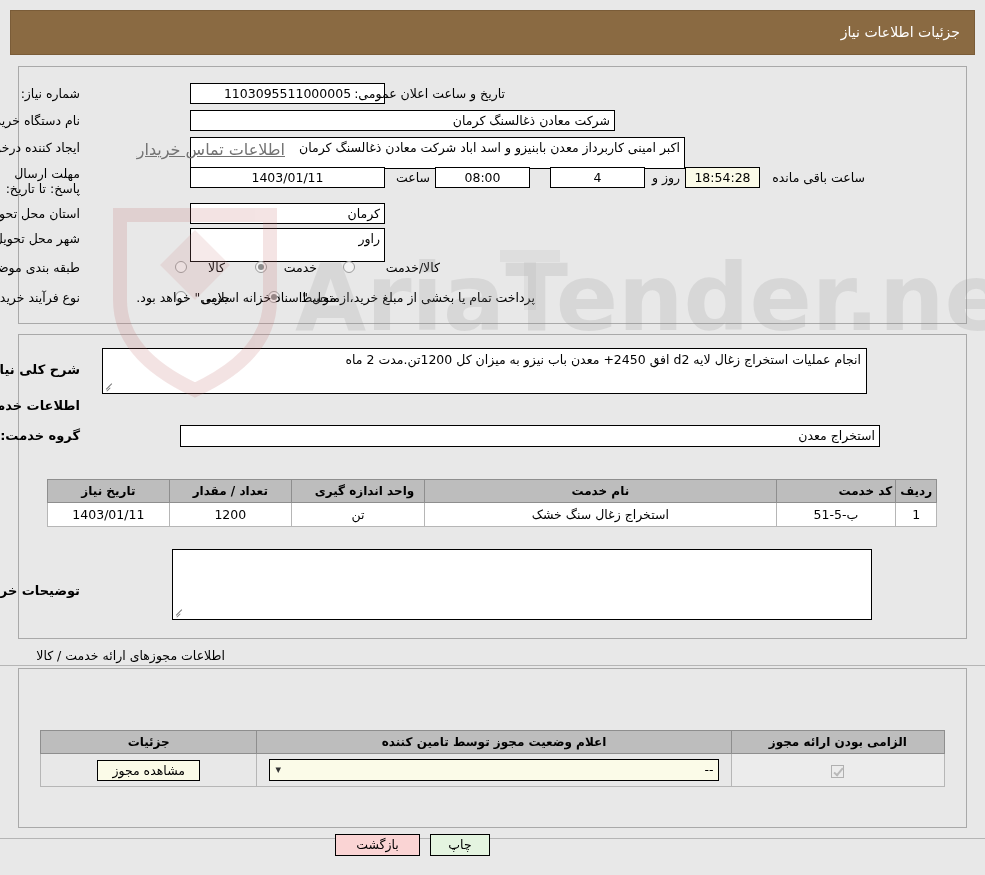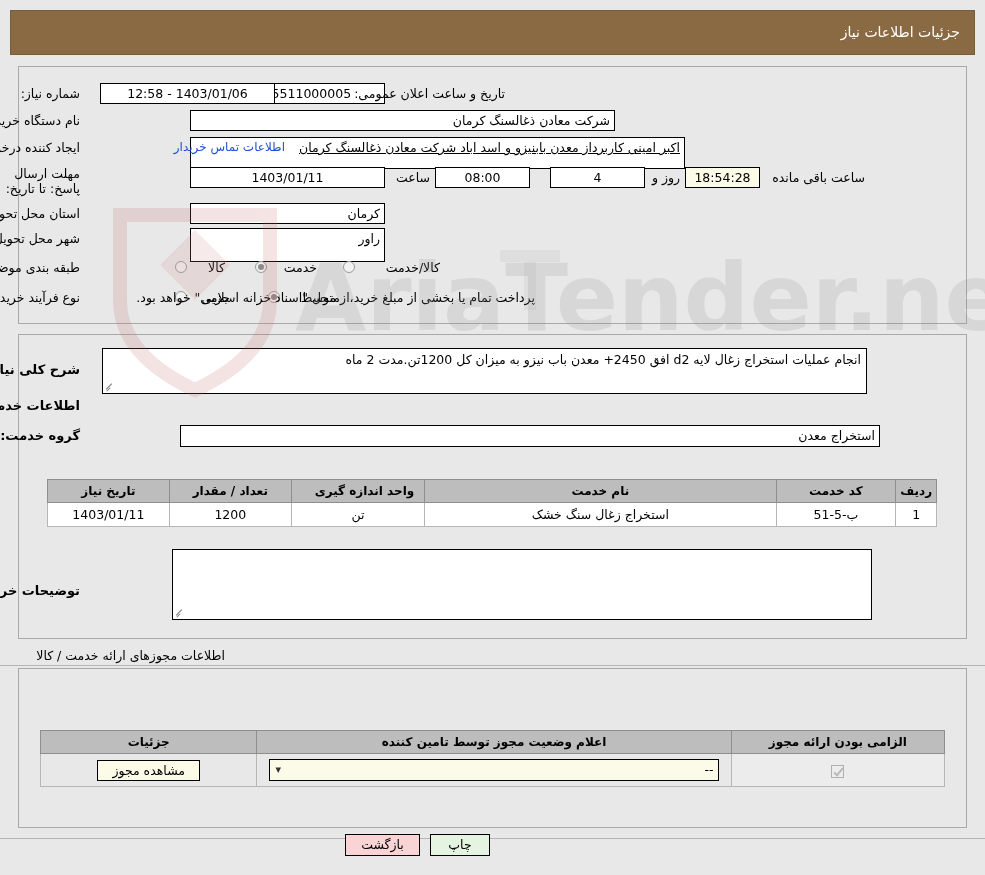"1403/01/06 - 12:58" div.fld { html: <div>1403/01/06 - 12:58</div> -> none }
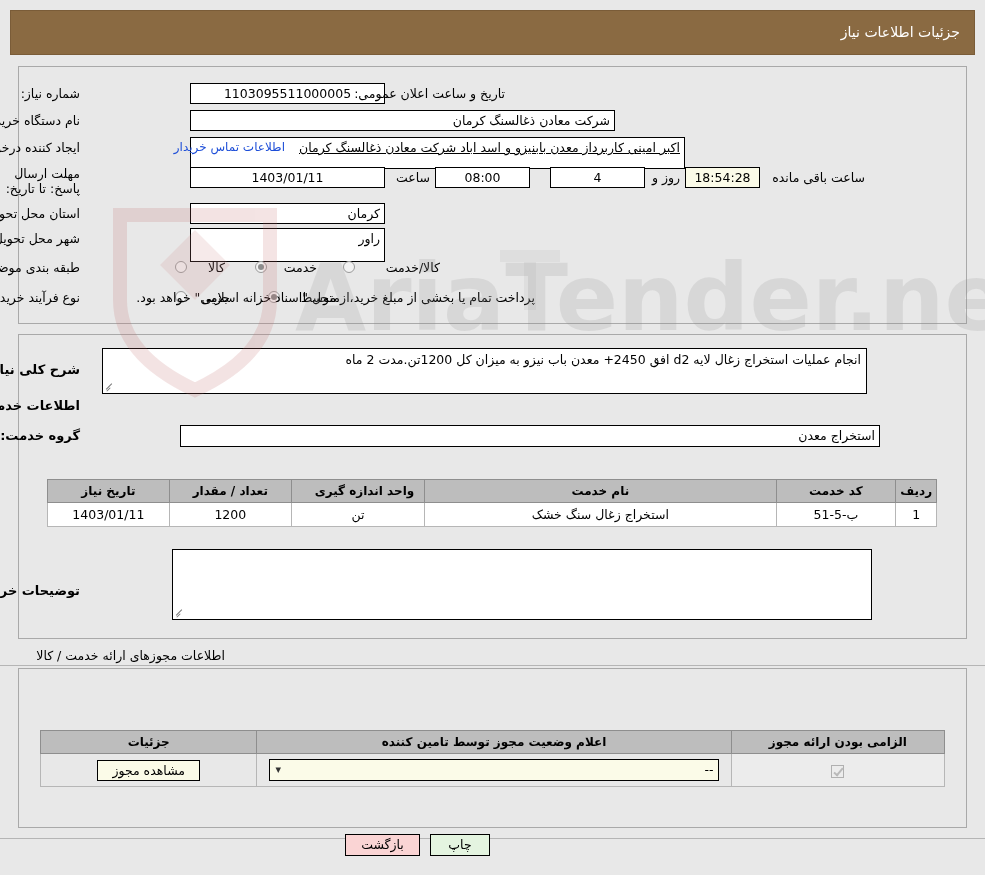"اطلاعات تماس خریدار" .linktext { color: #1d4ed8 -> #737373; font-size: 12px -> 16px; text-decoration: none -> underline }
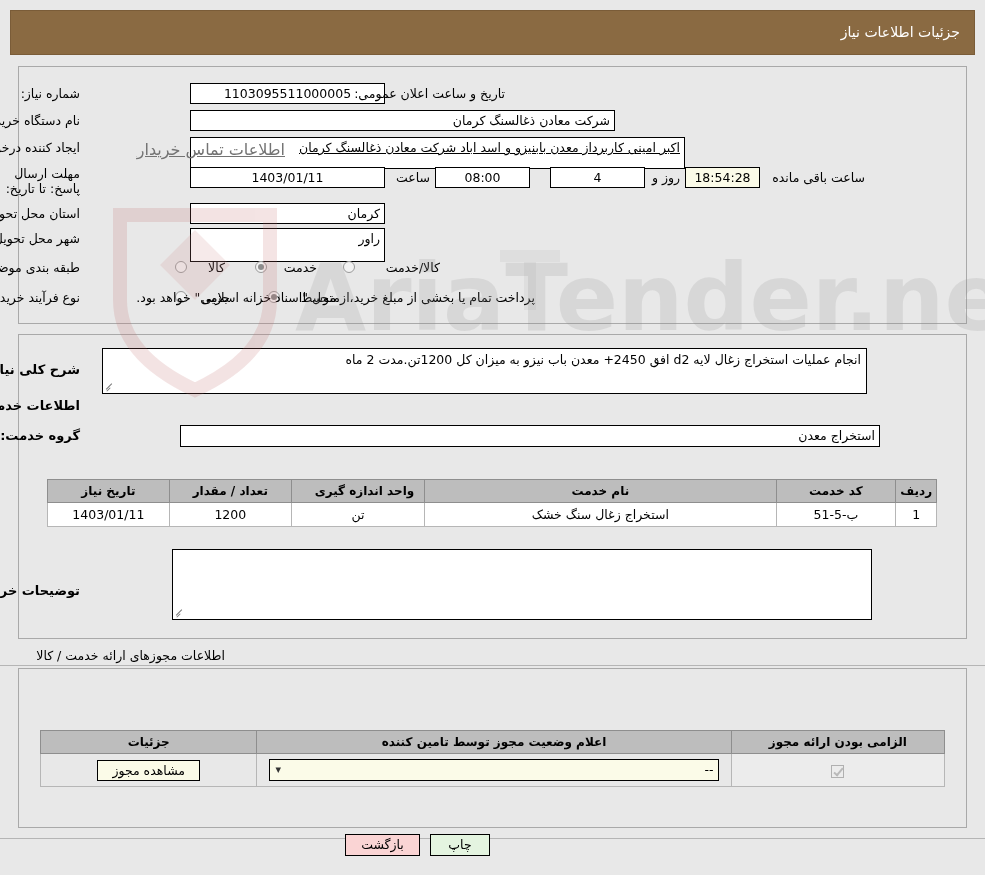"اکبر امینی کاربرداز معدن بابنیزو" div.fld { text-decoration: underline -> none }
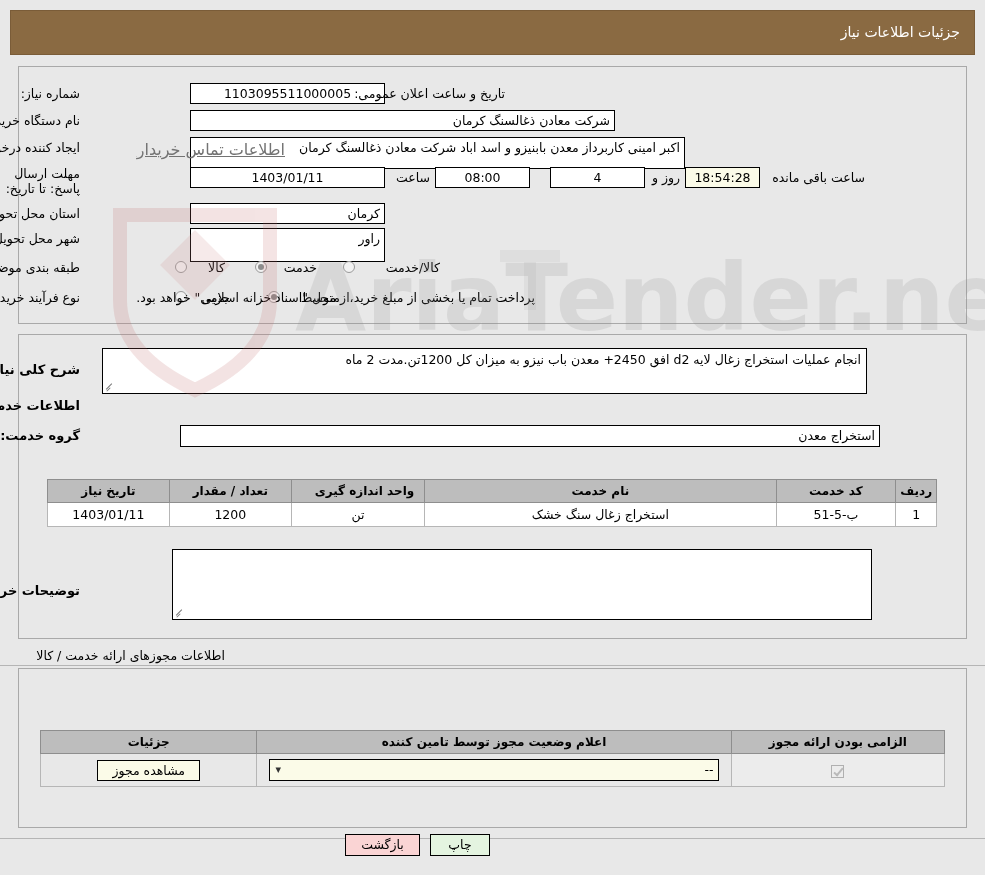"کد خدمت" th { text-align: none -> right }
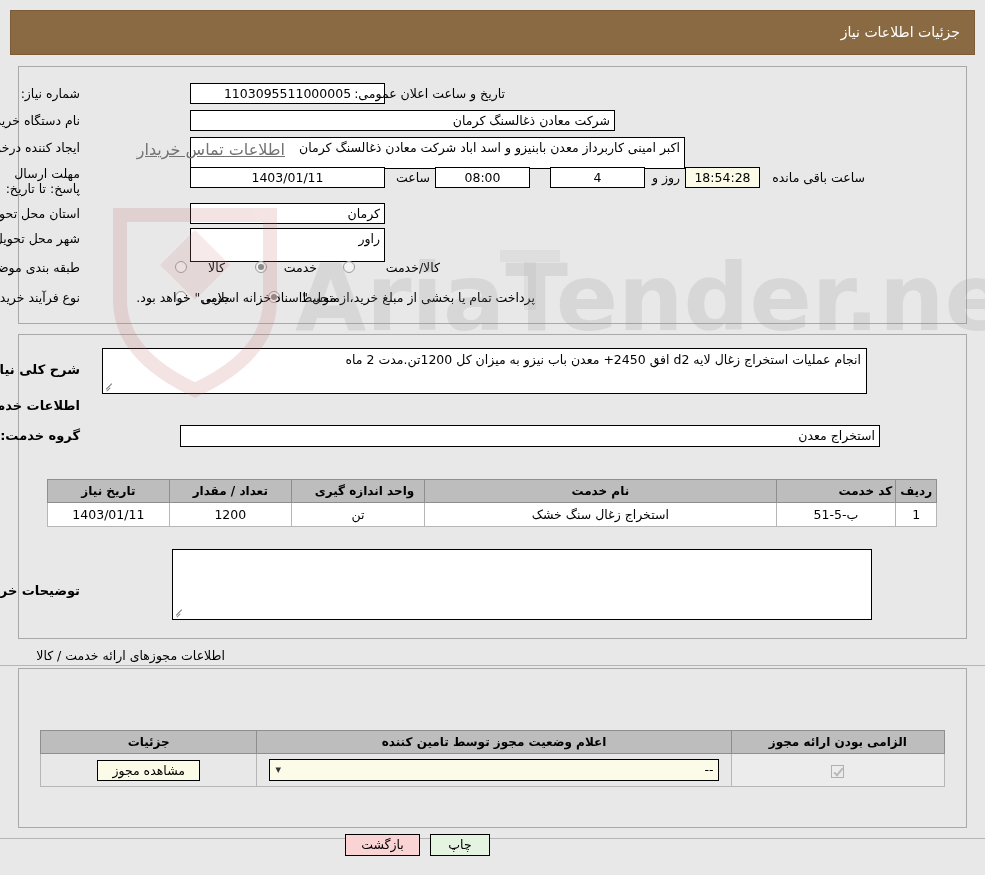"بازگشت" div.btn { width: 75px -> 85px }
